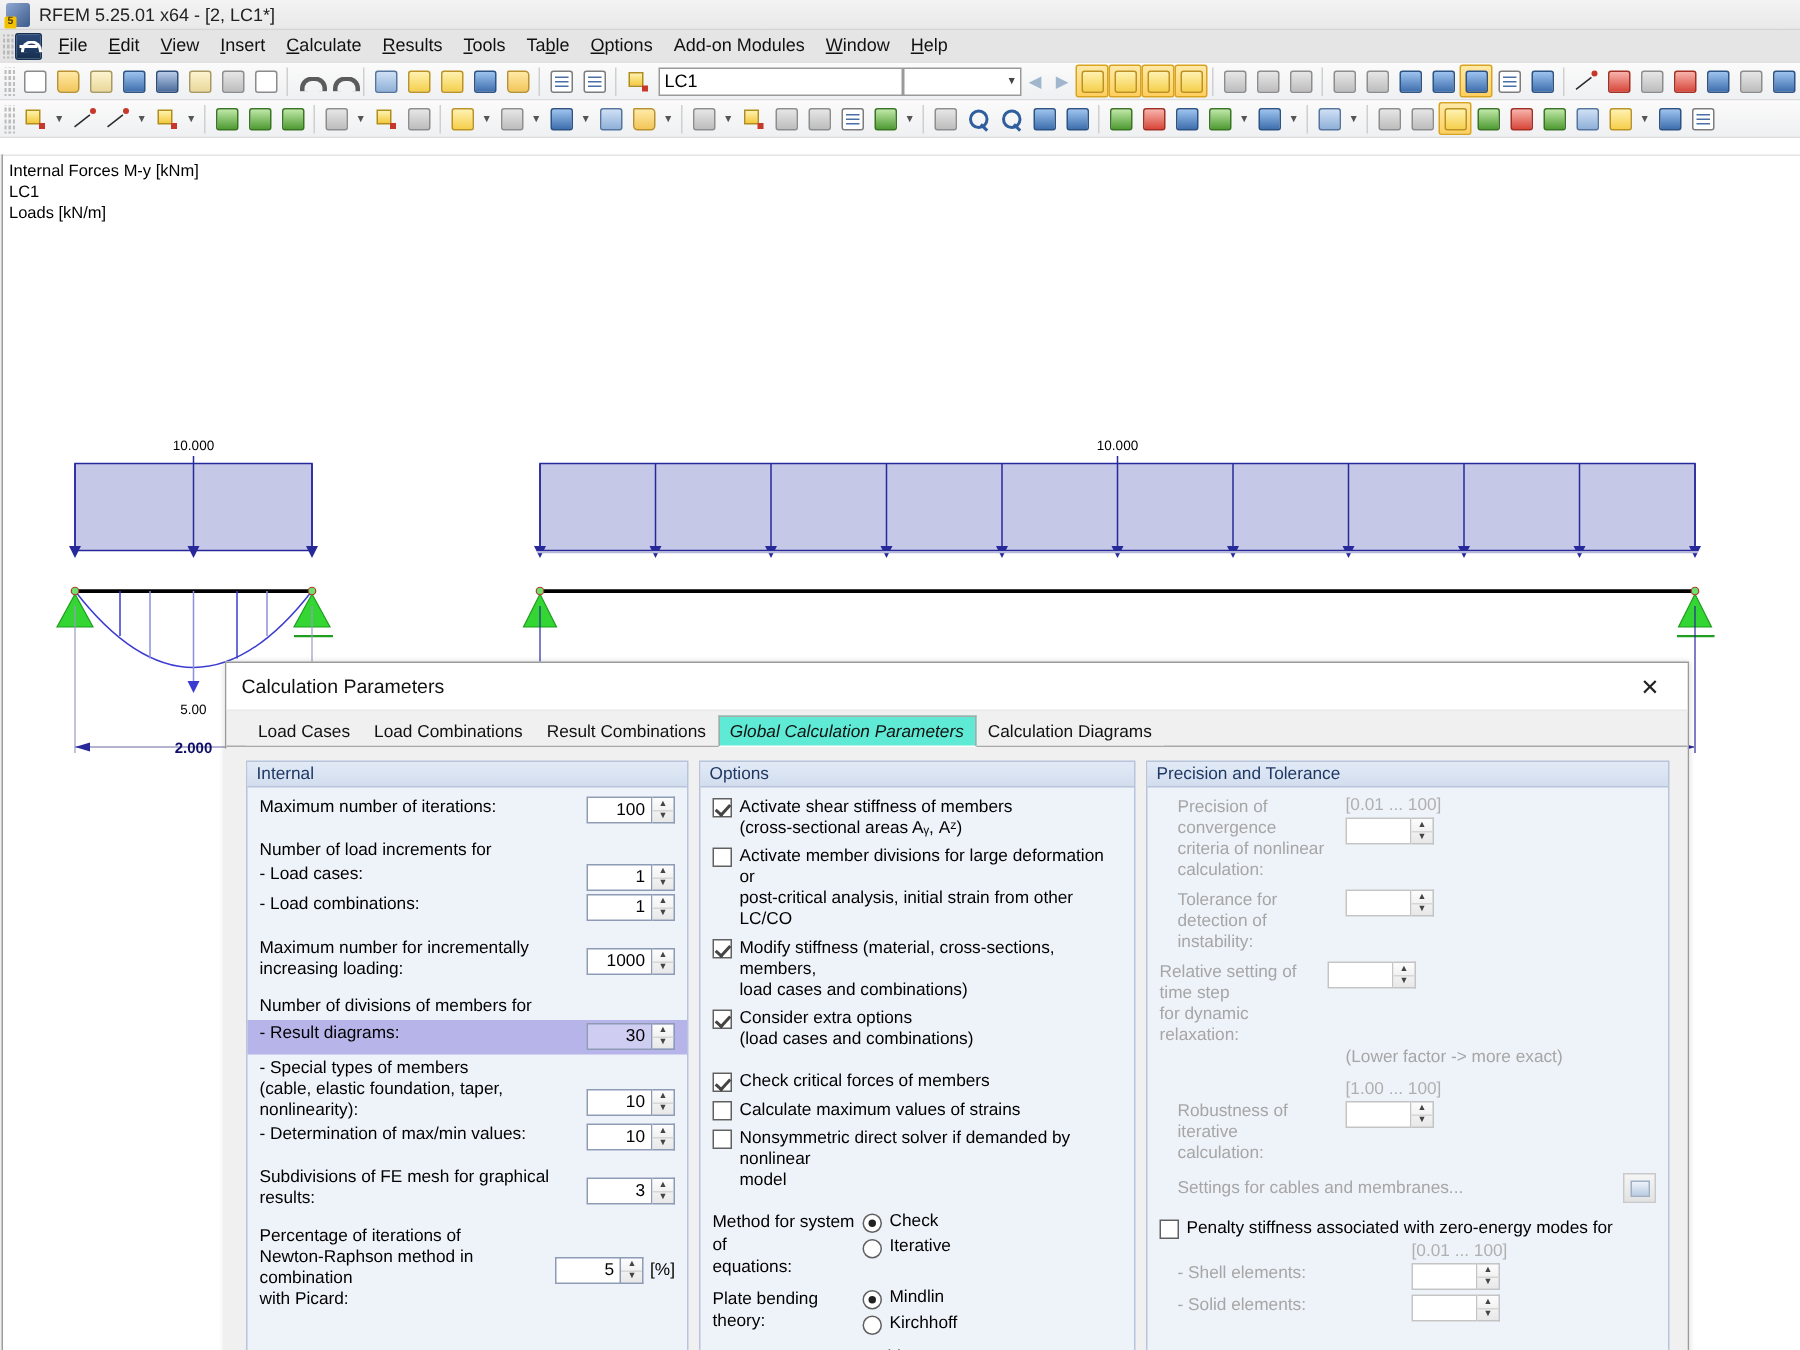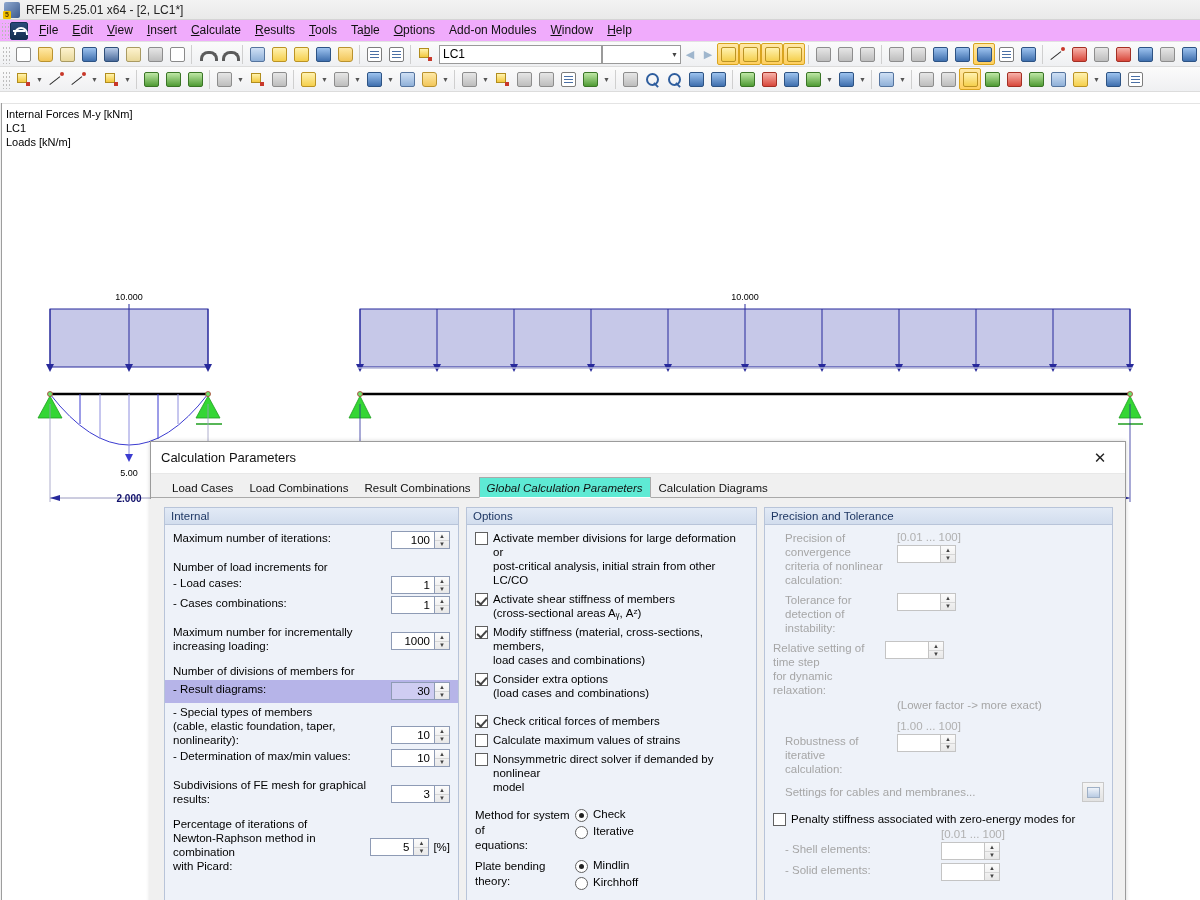"File" #menubar { background: #f0abfc -> #e5e5e5 }
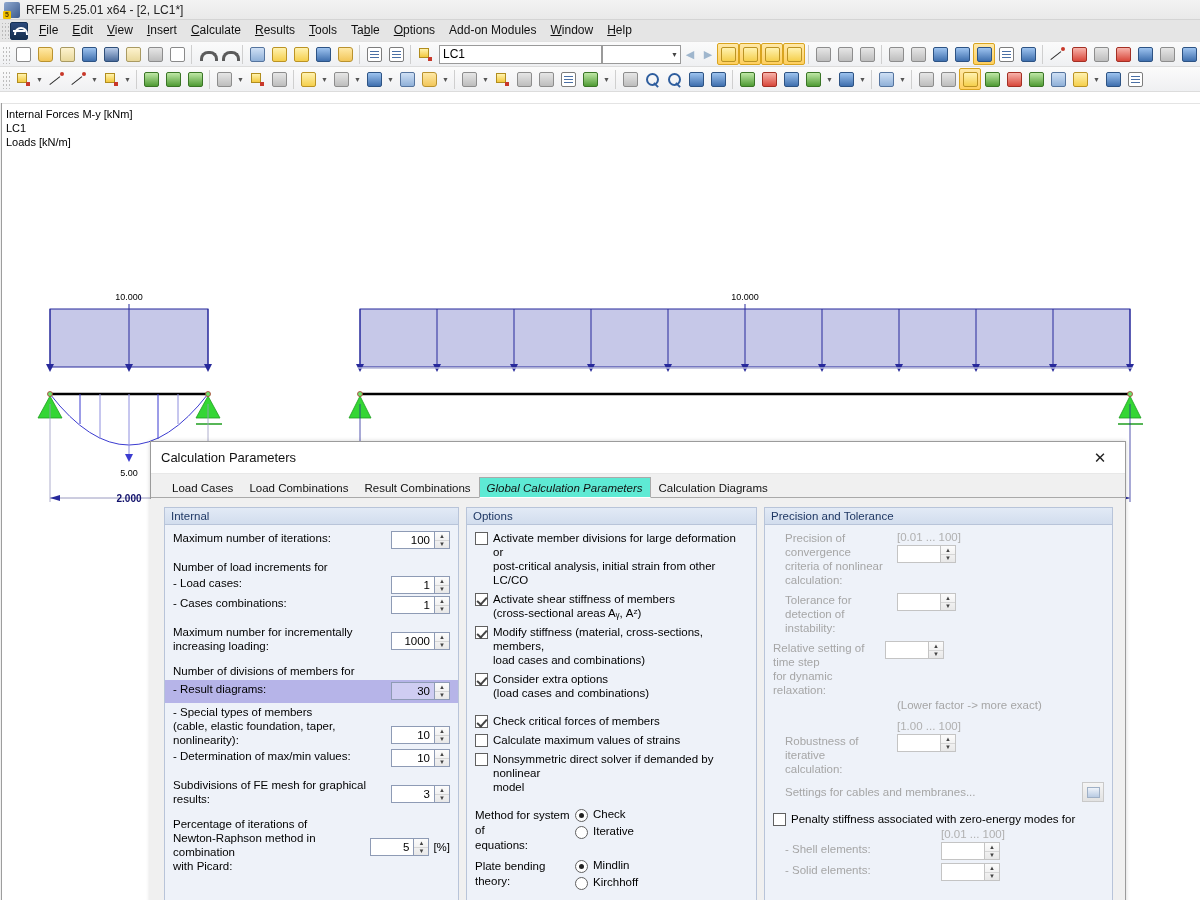"Activate member divisions for large" div.chk { order: before "Activate shear stiffness of members" -> after "Activate shear stiffness of members" }
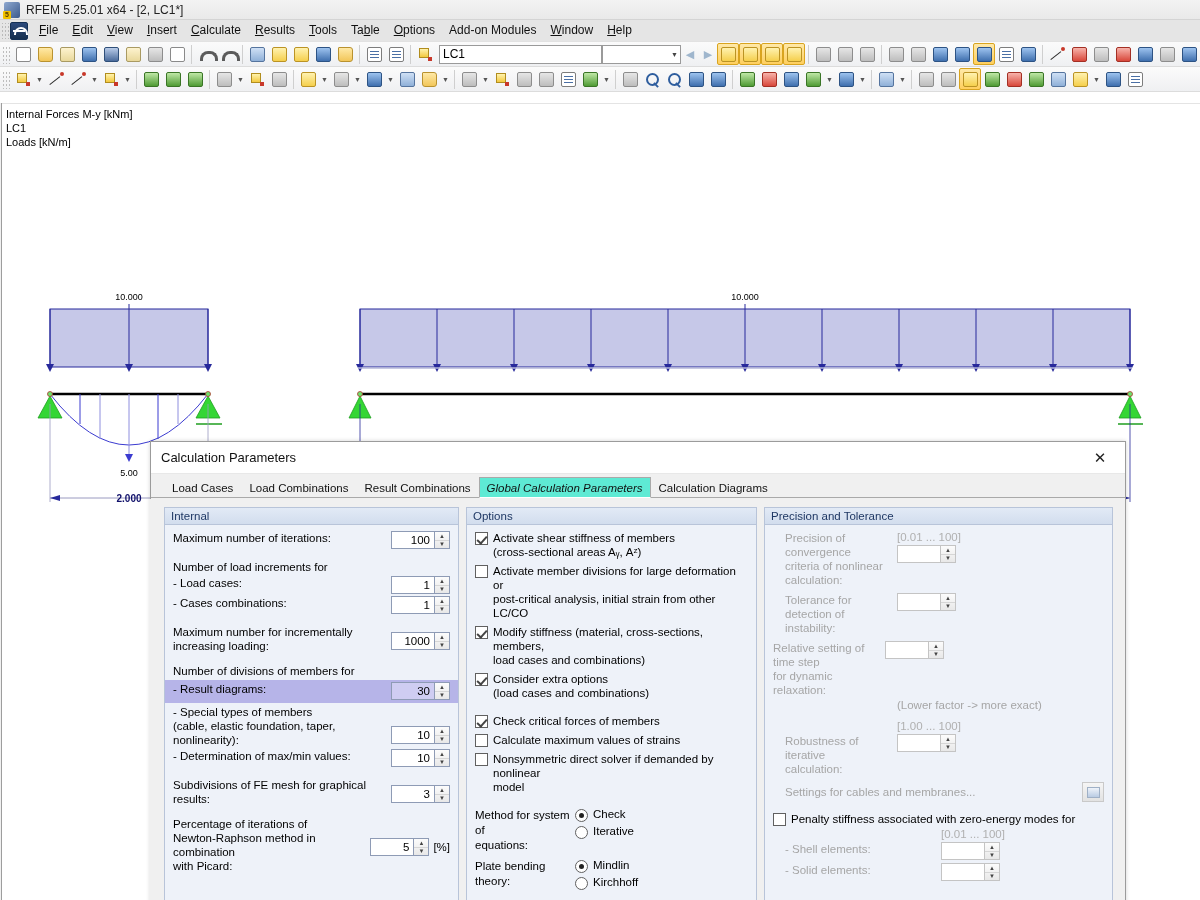"- Cases combinations:" div.lbl { text: Cases -> Load }
